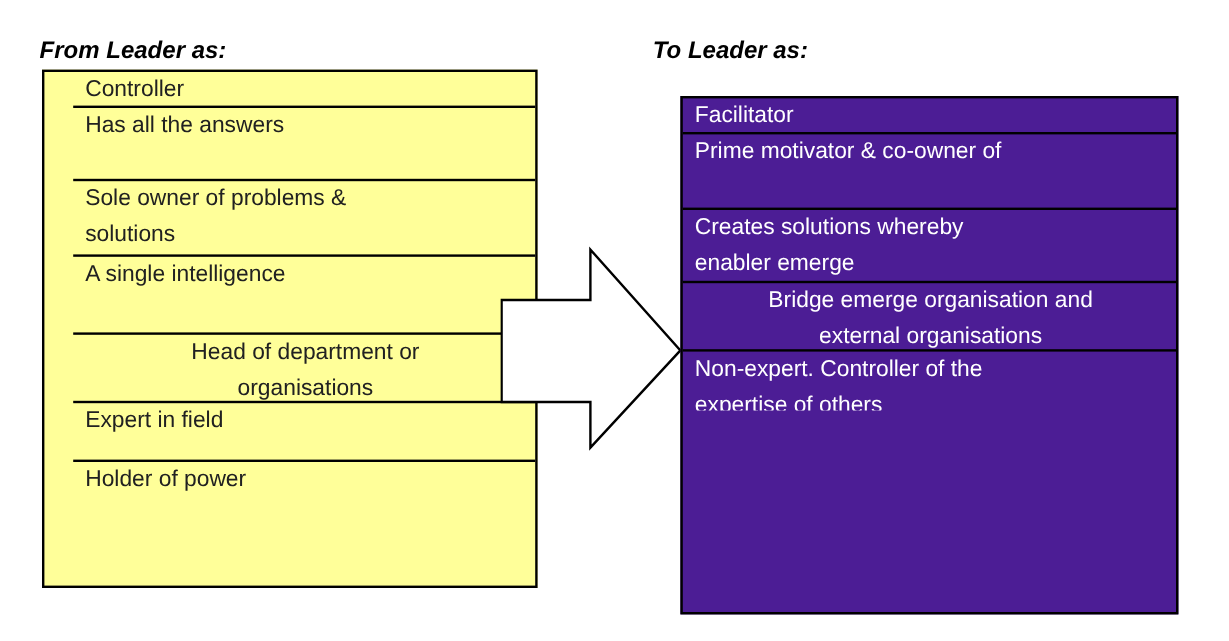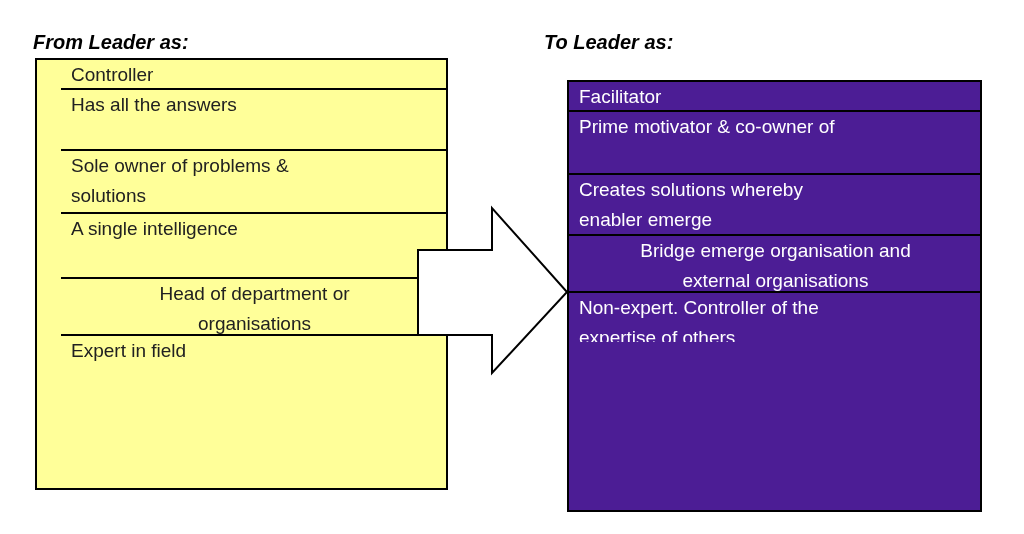"Holder of power" div.row { html: none -> <div> <div>Holder of power</div> <div></div> </div> }
